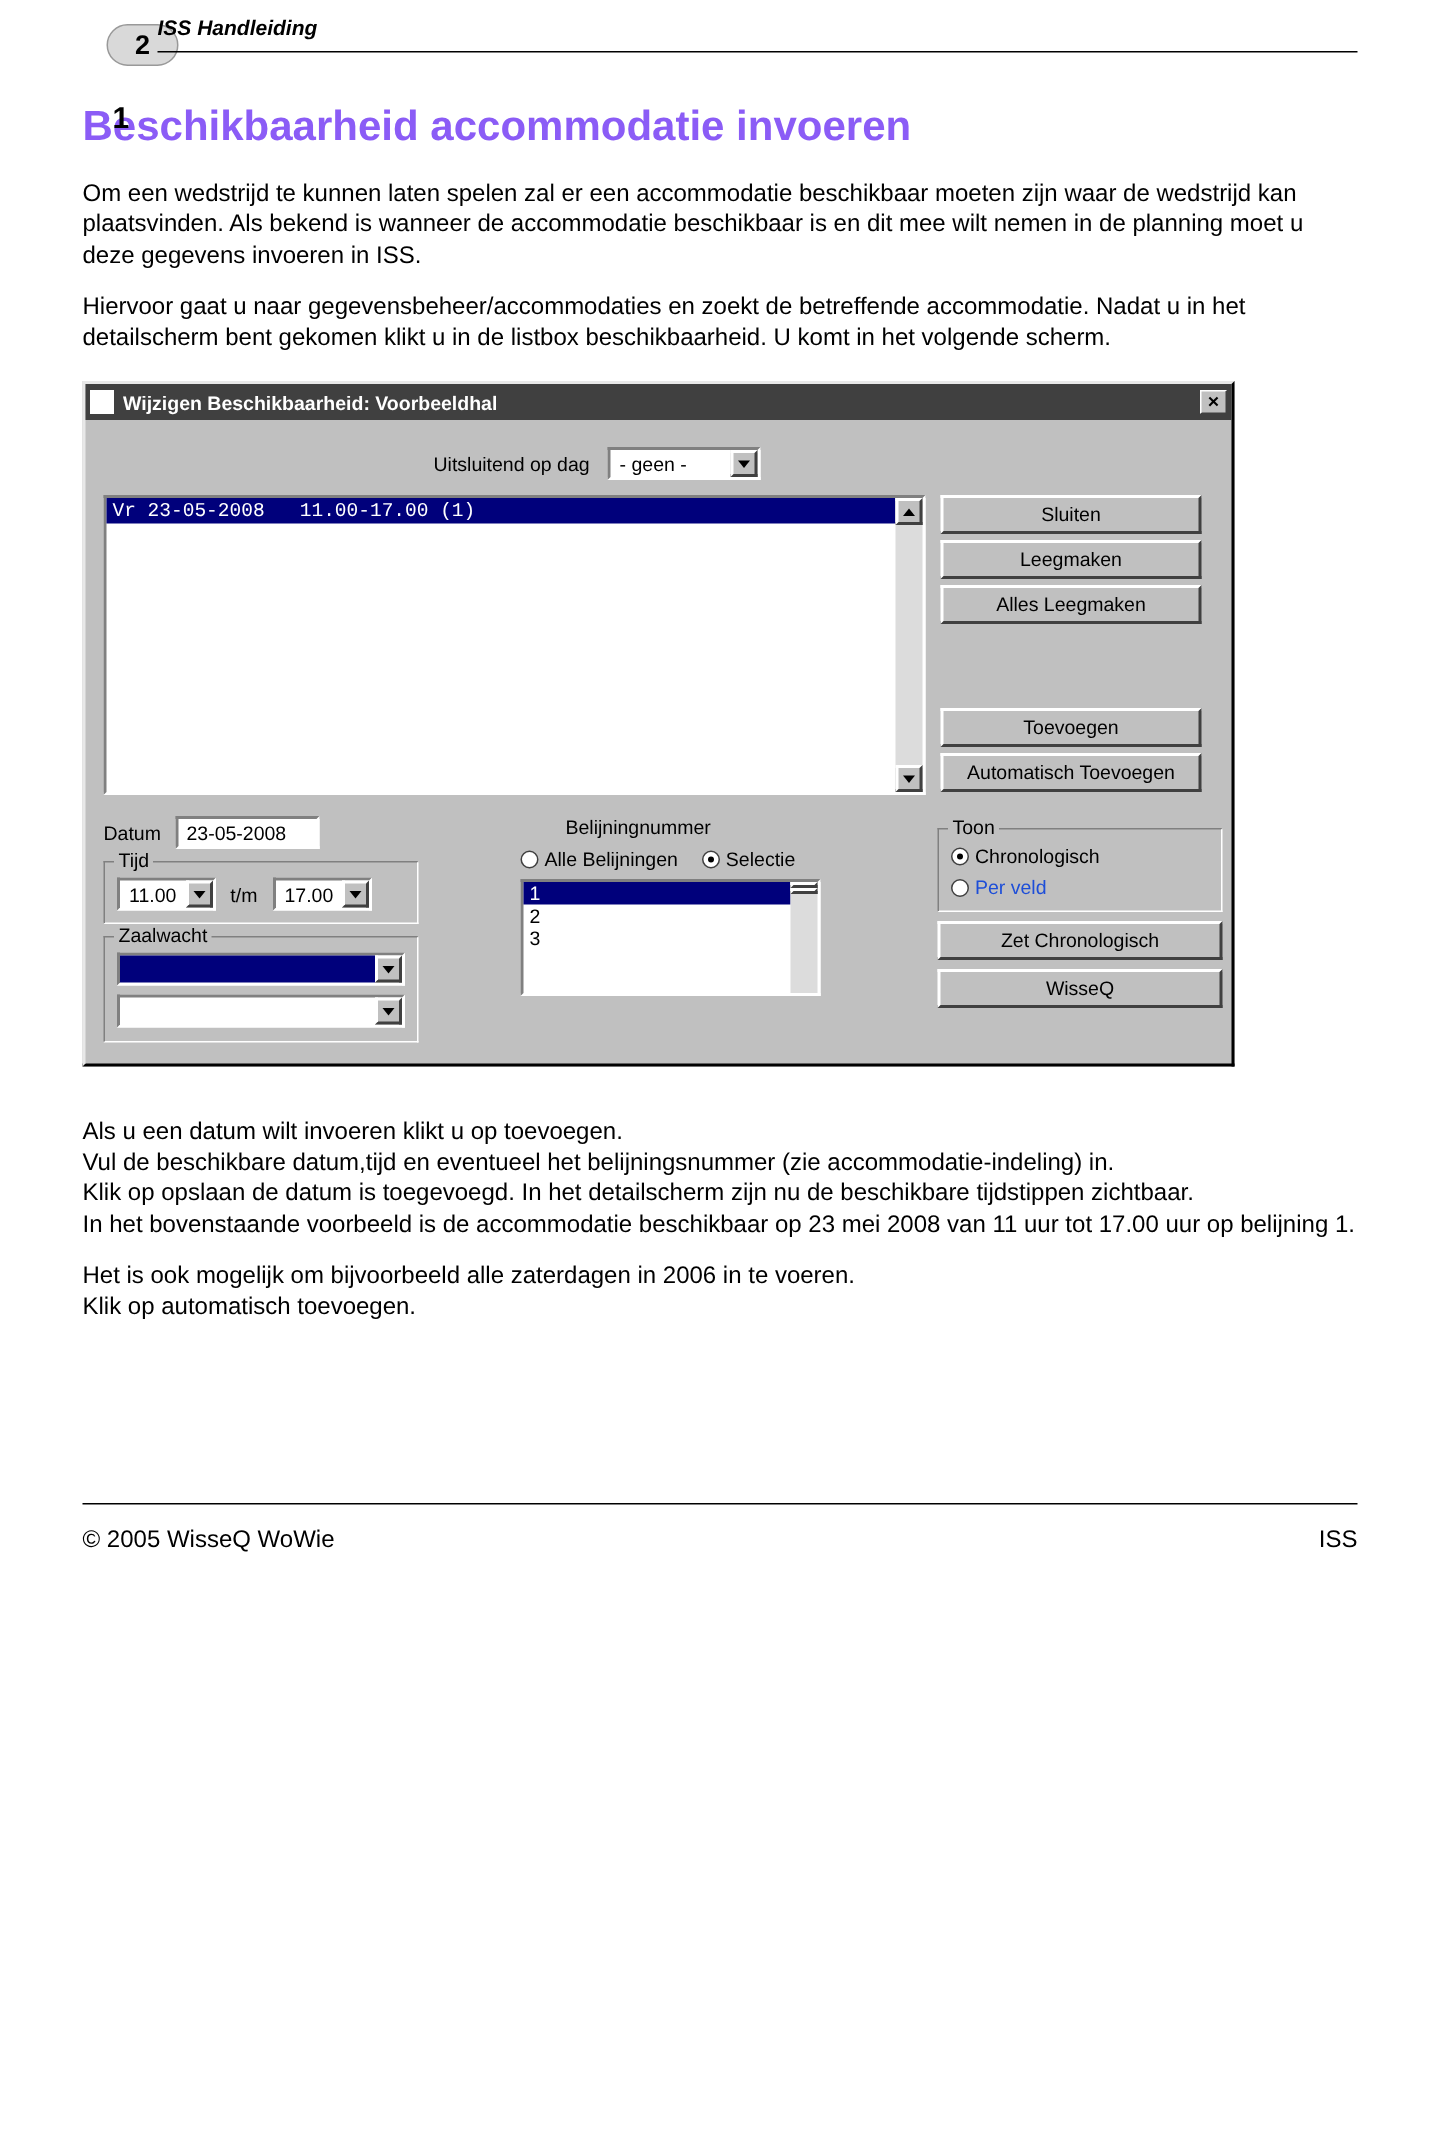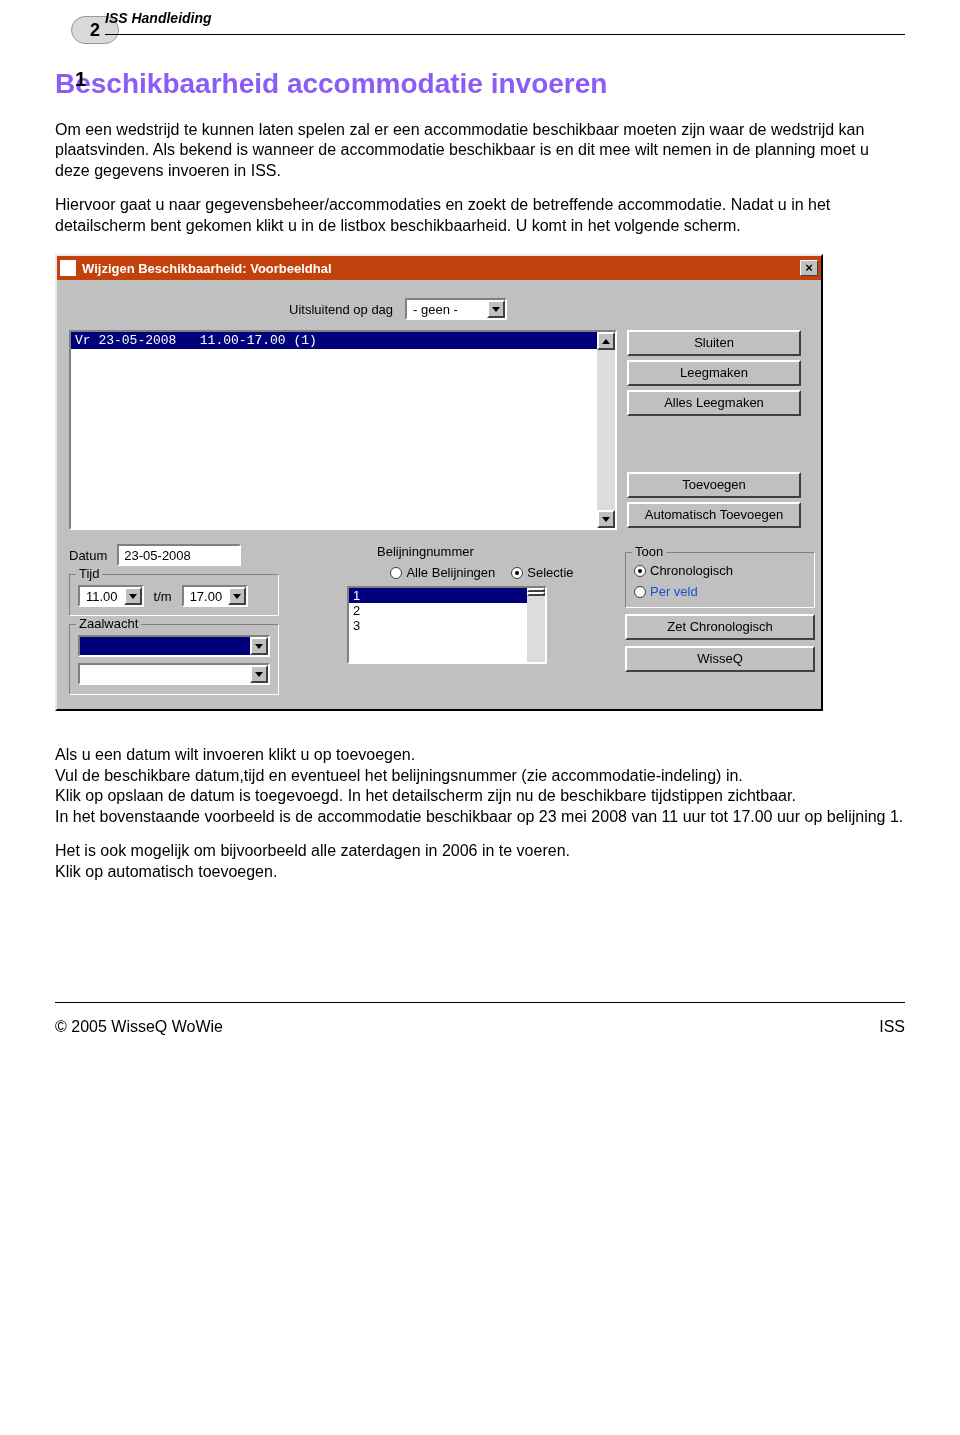"Wijzigen Beschikbaarheid: Voorbeeldhal" .titlebar { background: #c2410c -> #404040 }
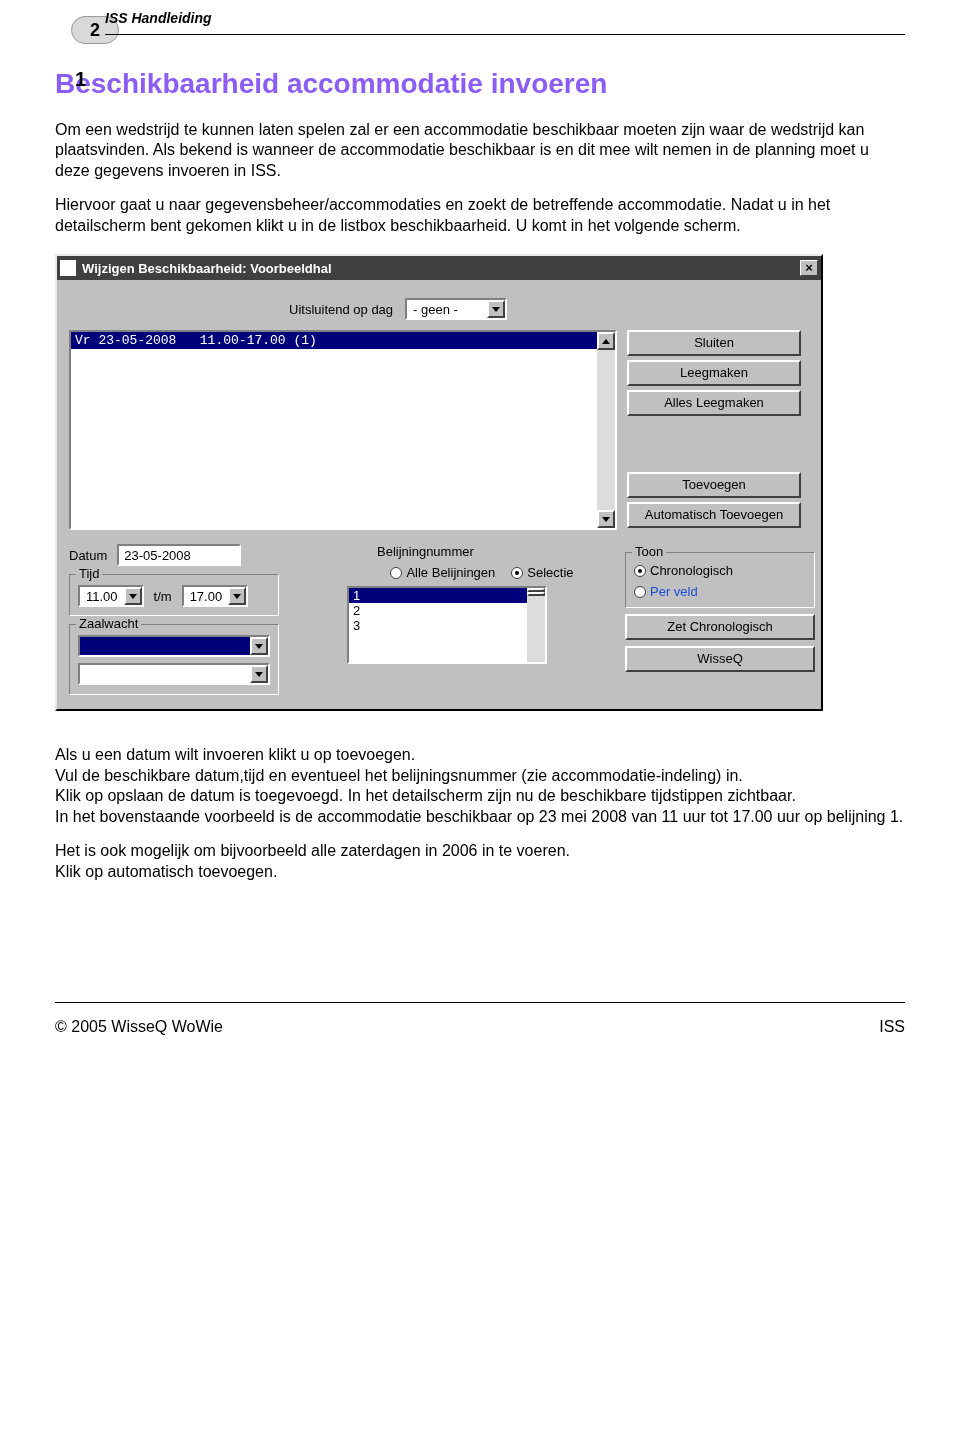"23-05-2008" .col1 .textbox.date { width: 124px -> 96px }
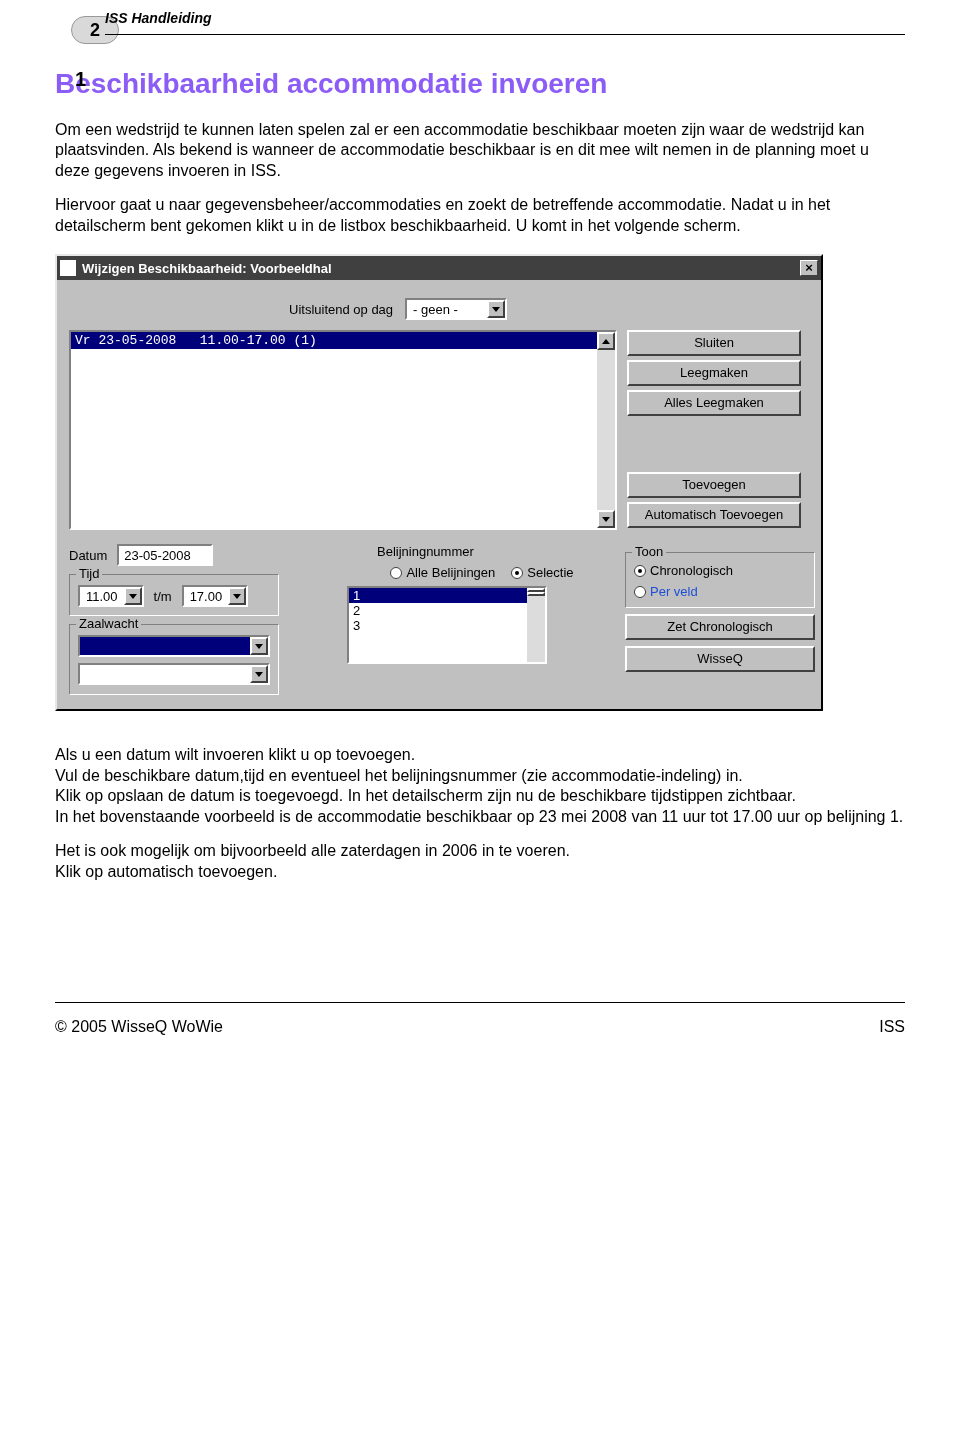"Alle Belijningen" div.radio-row { justify-content: center -> none }
